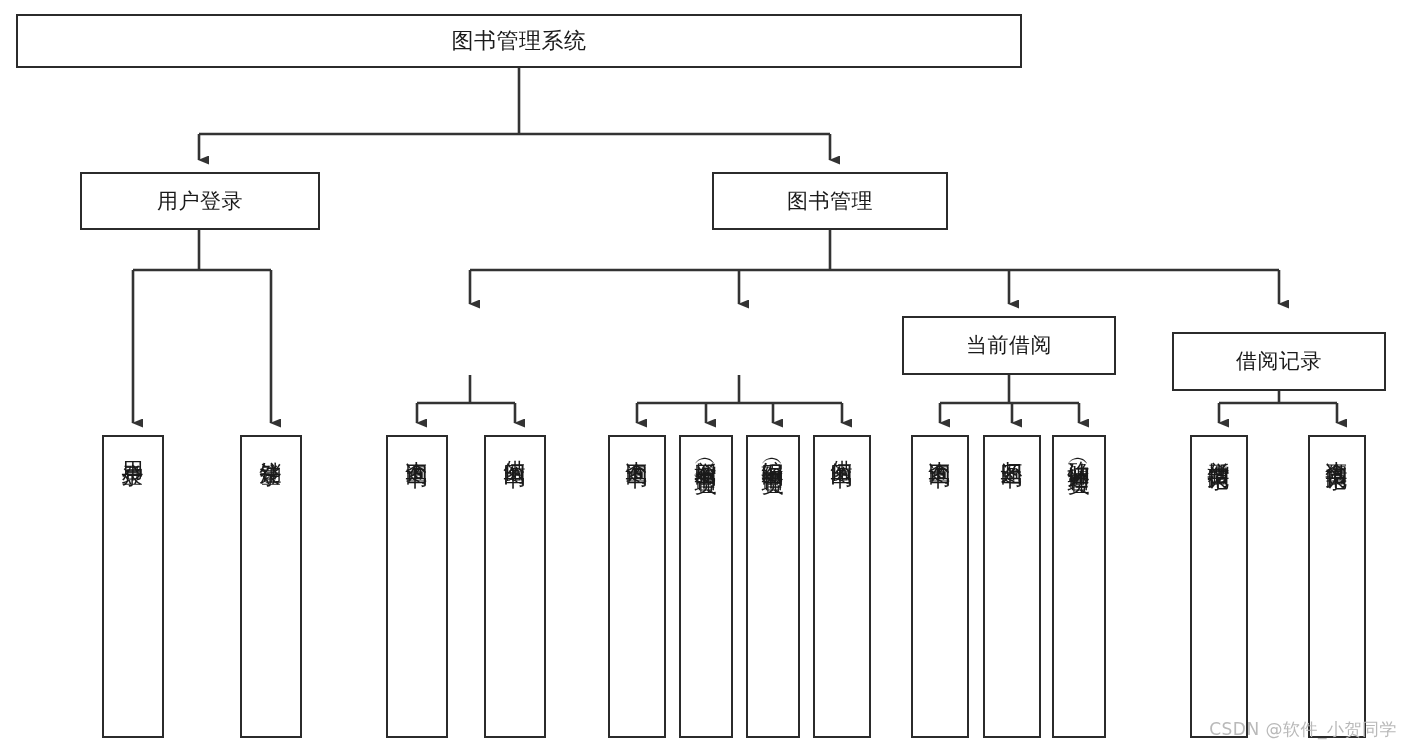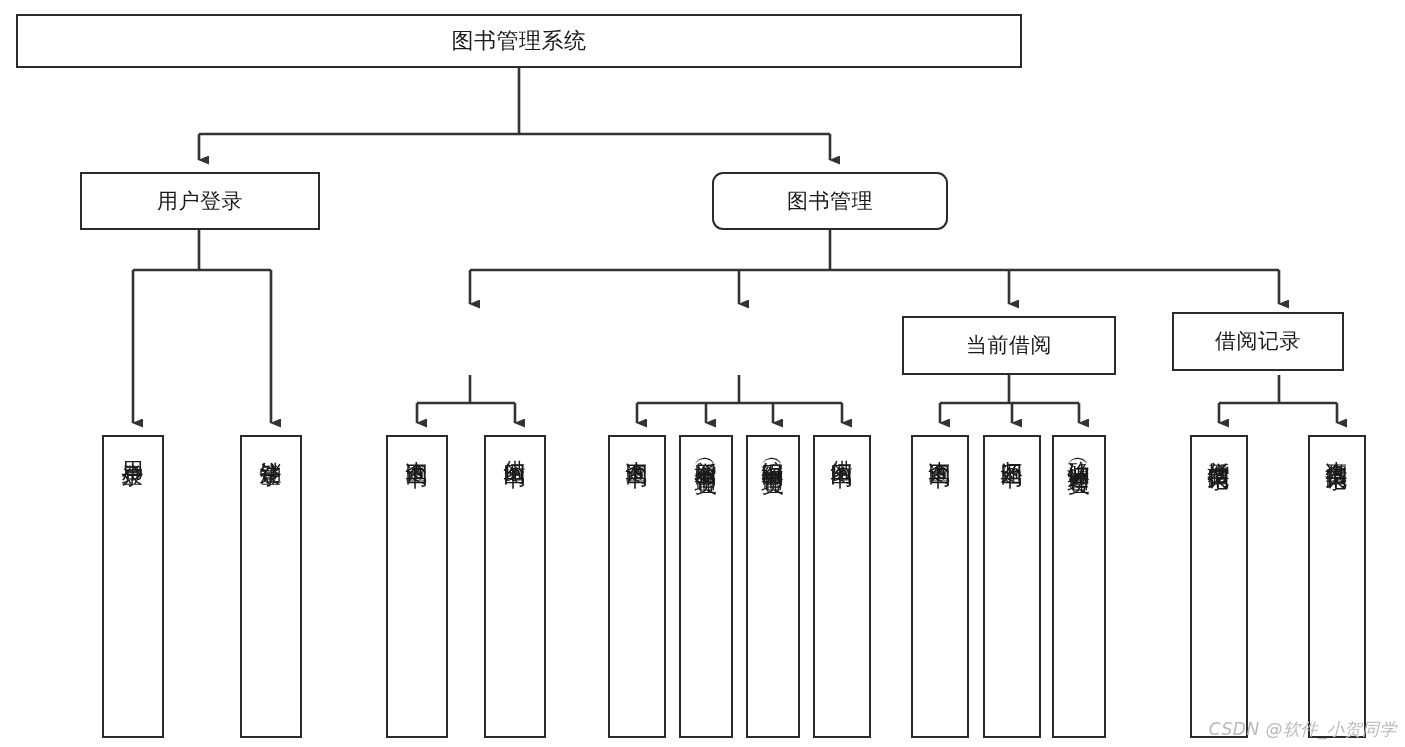"图书管理" div.node { border-radius: 11px -> none }
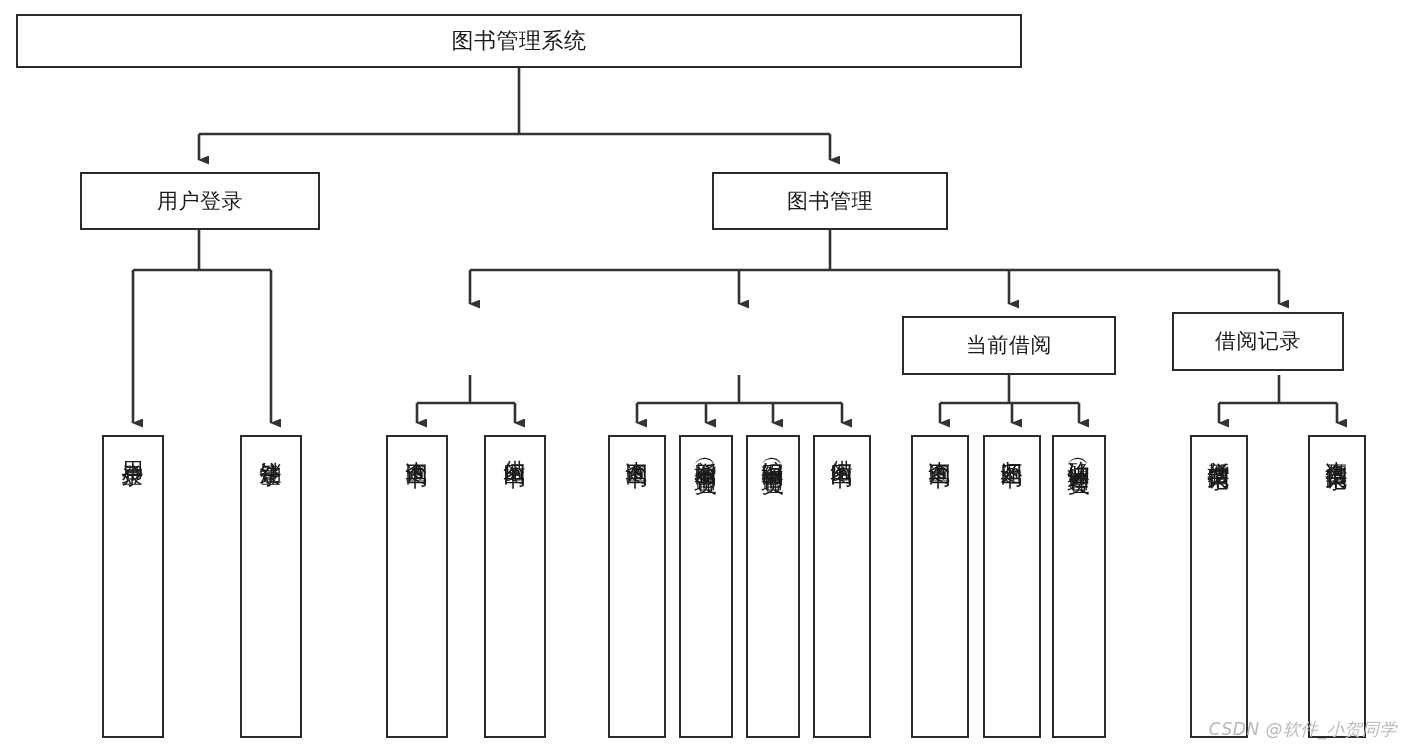"借阅记录" div.node { top: 312px -> 332px; width: 172px -> 214px }
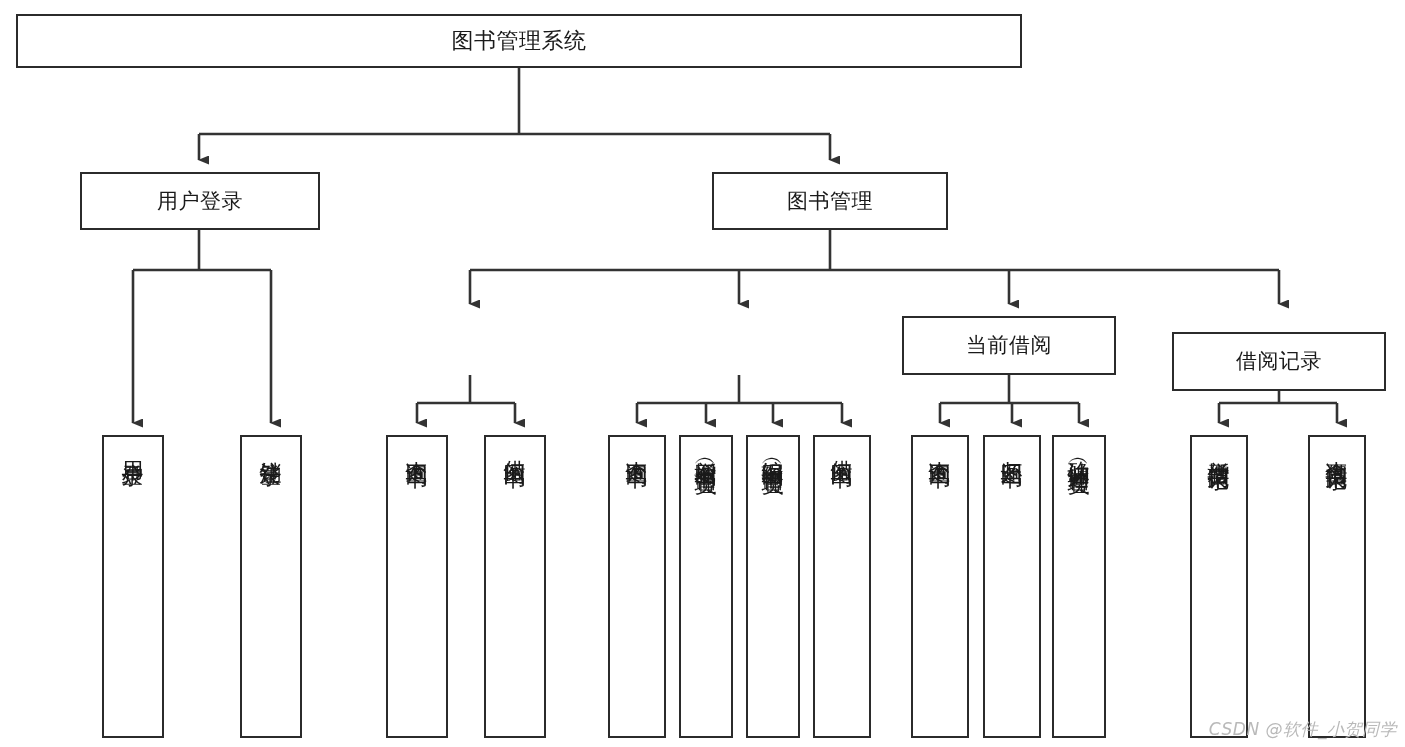"CSDN @软件_小贺同学" #watermark { font-style: italic -> none }
